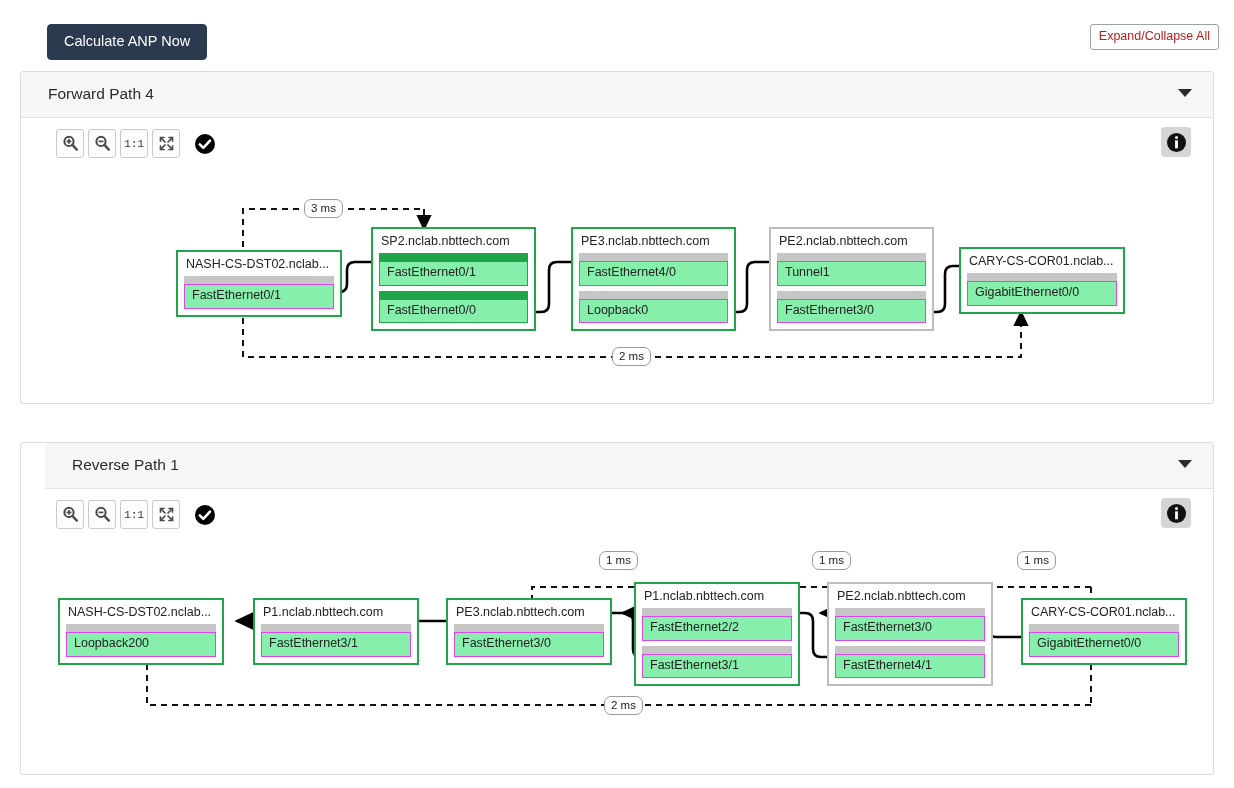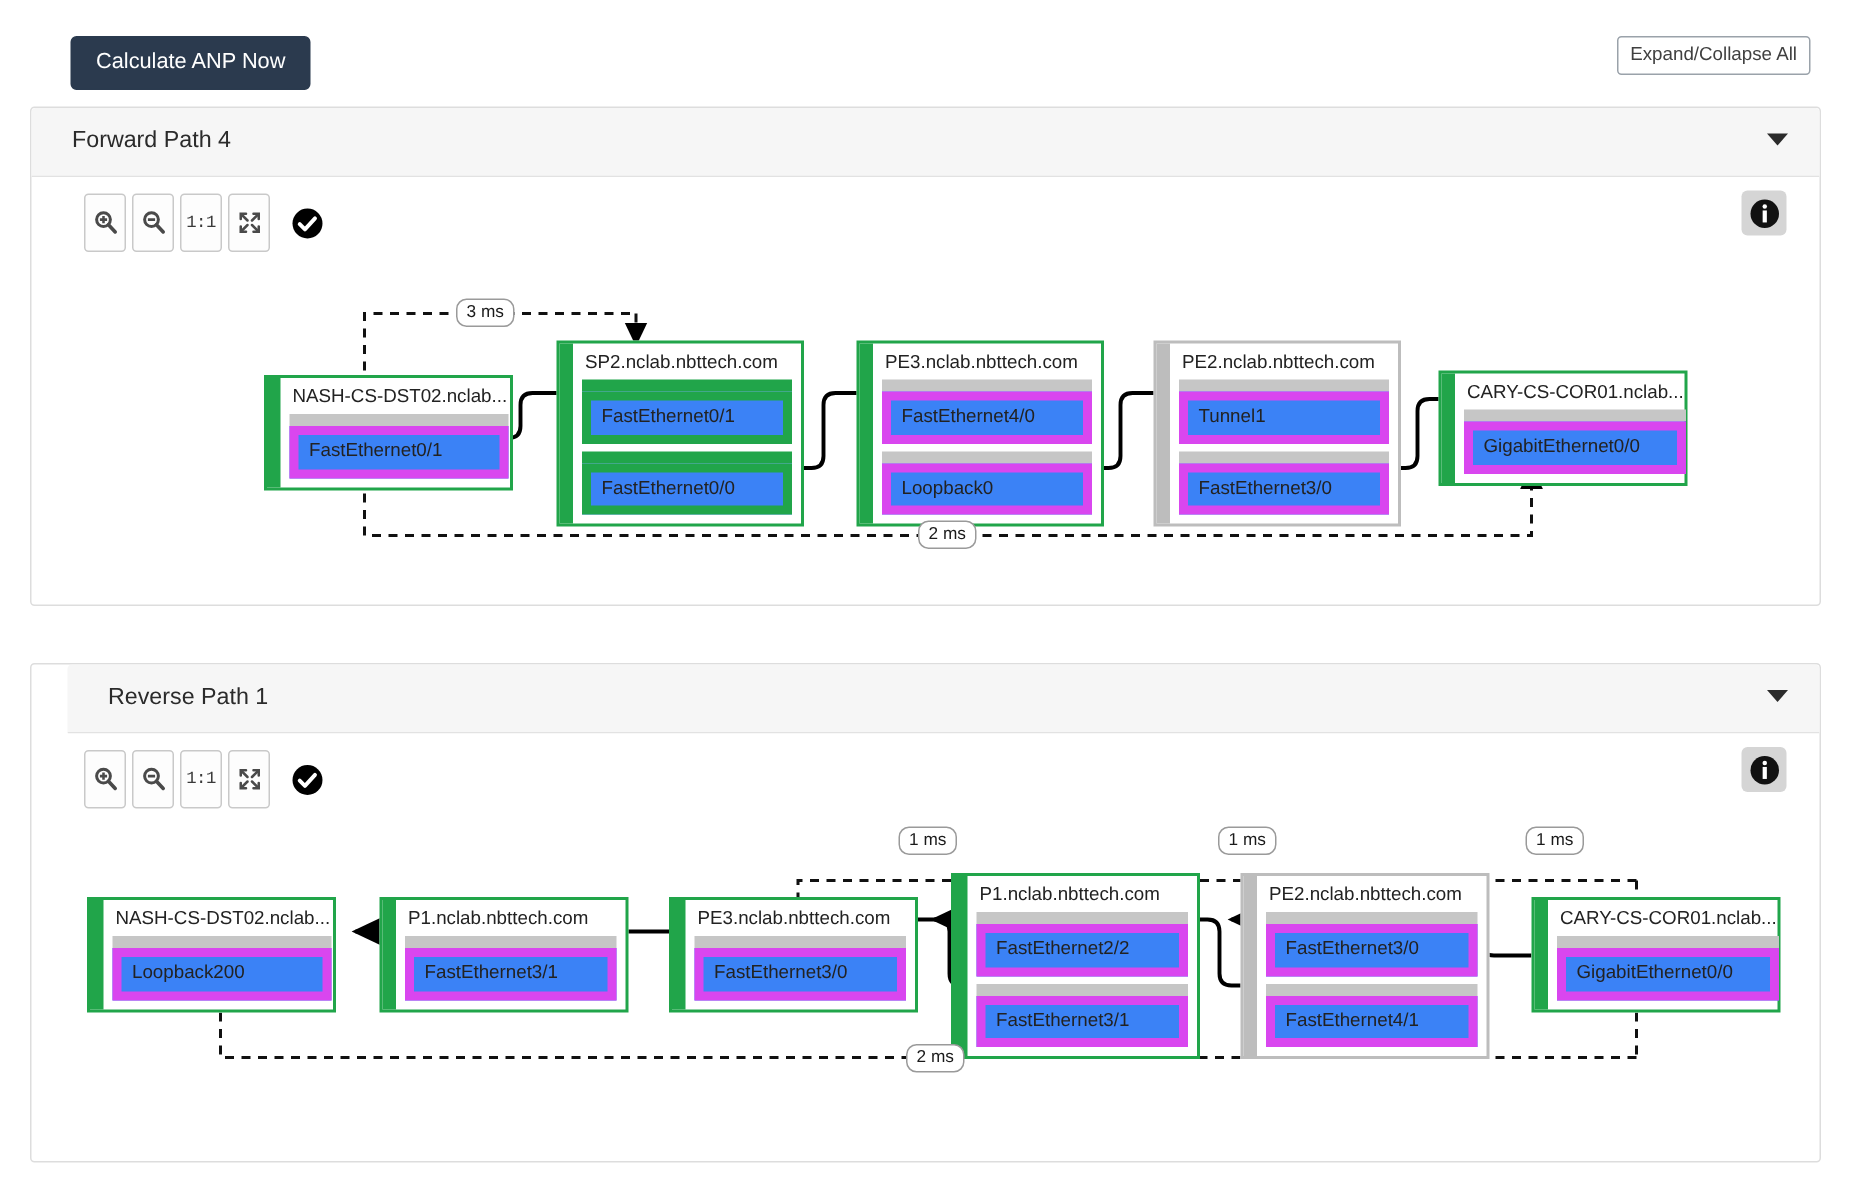"Expand/Collapse All" .expand-btn { color: #404040 -> #b91c1c; right: 27px -> 15px }
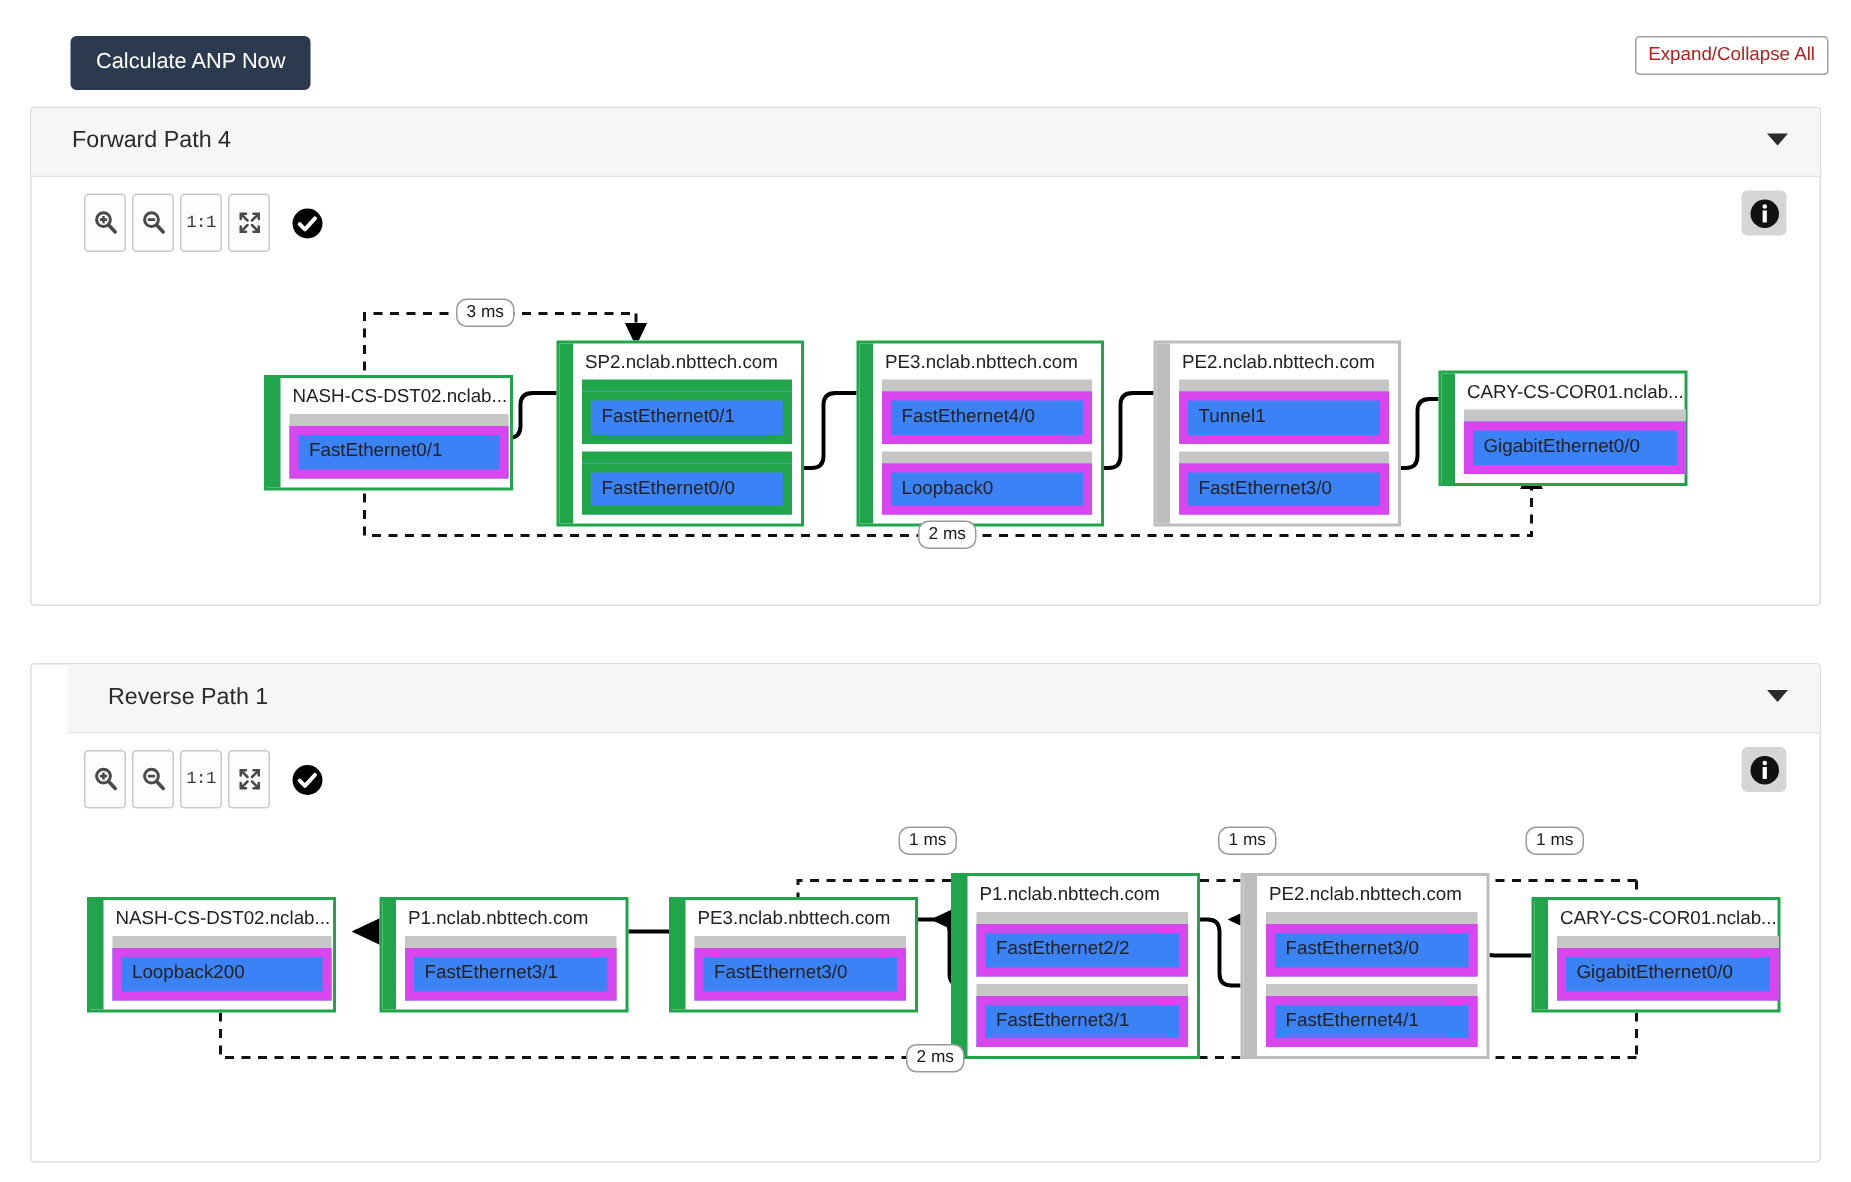"1:1" .tb-btn { height: 39px -> 29px }
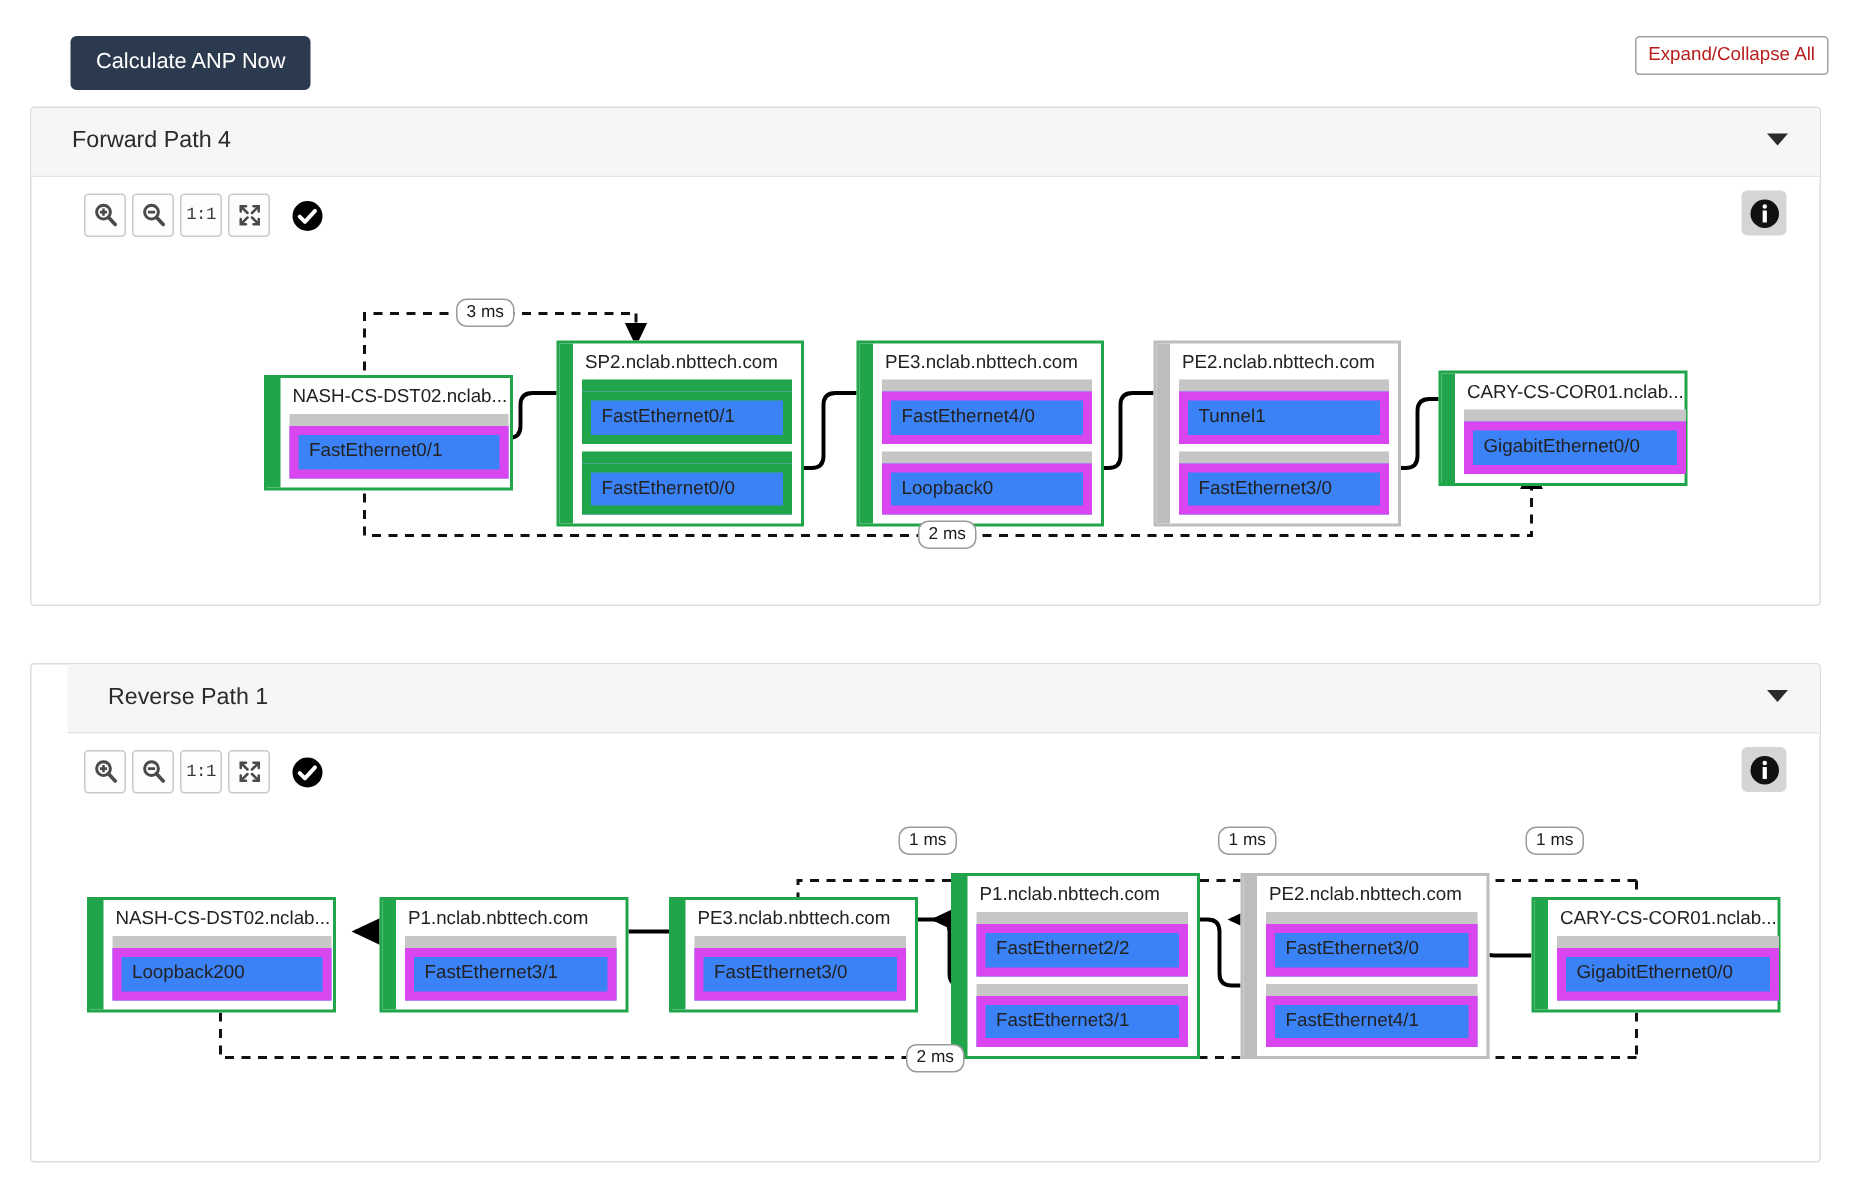"SP2.nclab.nbttech.com" .node { flex-direction: none -> column }
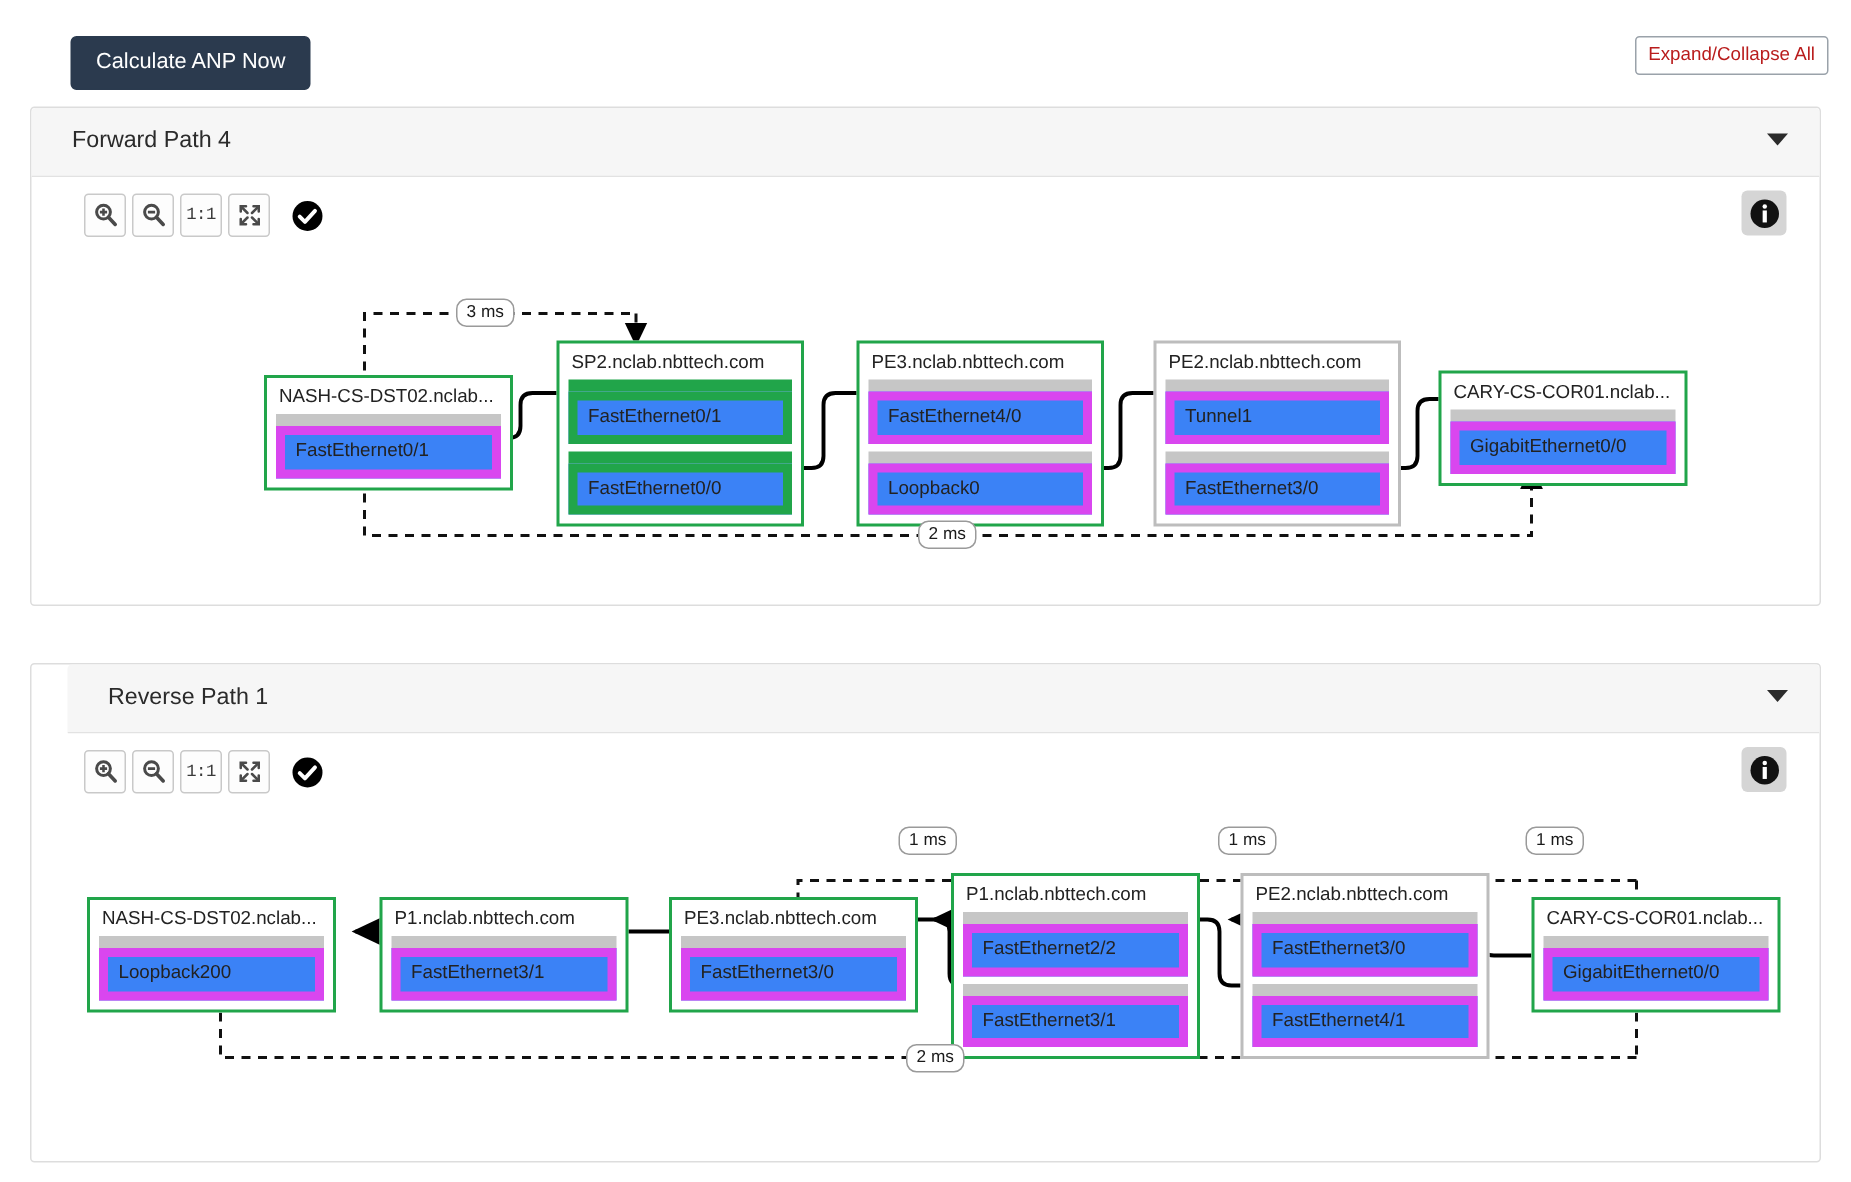"FastEthernet0/1" .iface-box { background: #3b82f6 -> #86efac; border: 6px solid #d946ef -> 1px solid #d946ef }
